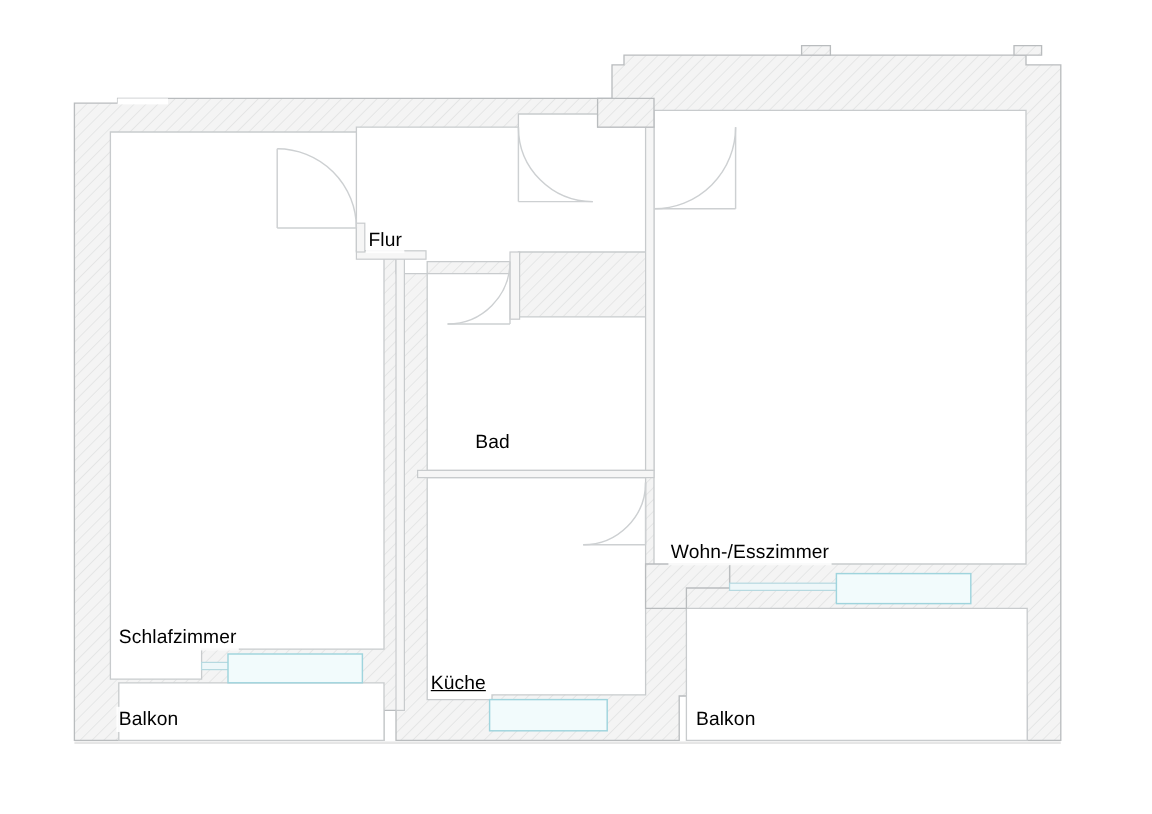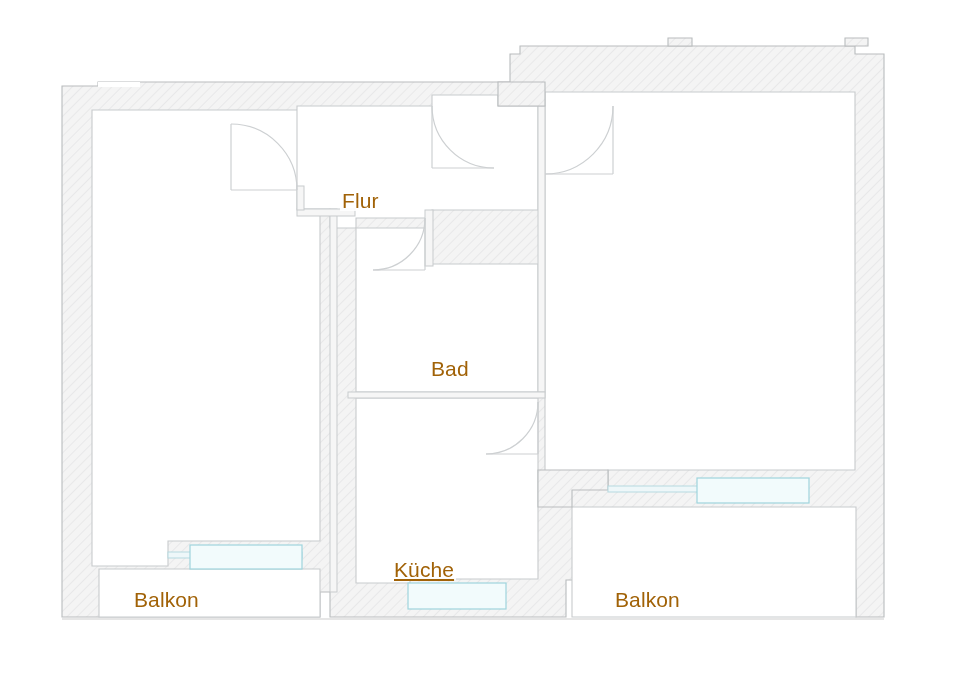"Flur" .room-label { color: #a16207 -> #000000; font-size: 21px -> 16px; margin-left: 35px -> none }
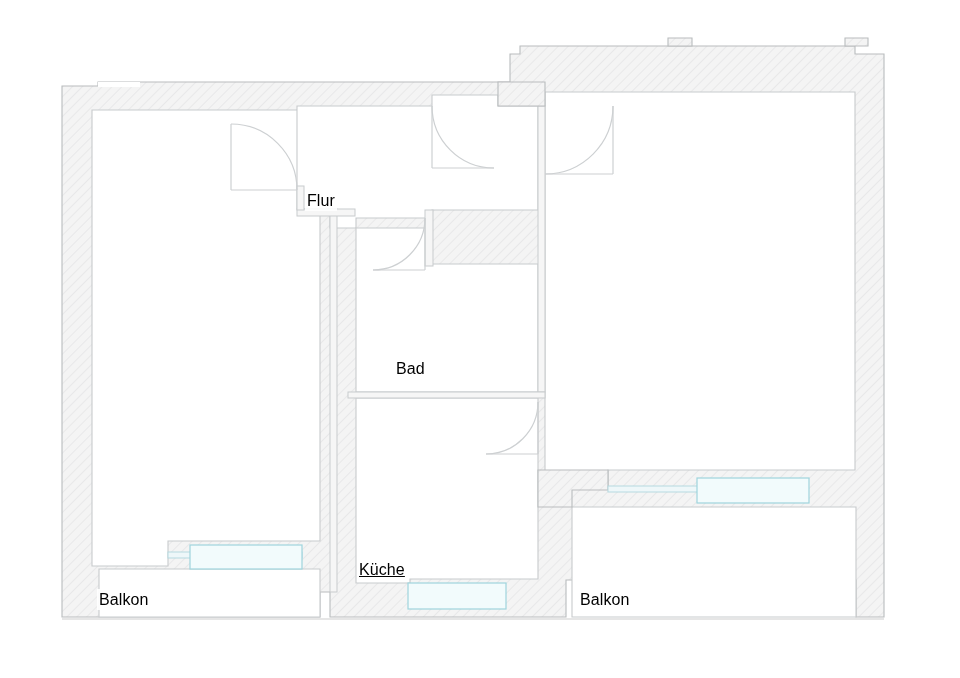"Wohn-/Esszimmer" div.room-label { html: none -> <div>Wohn-/Esszimmer</div> }
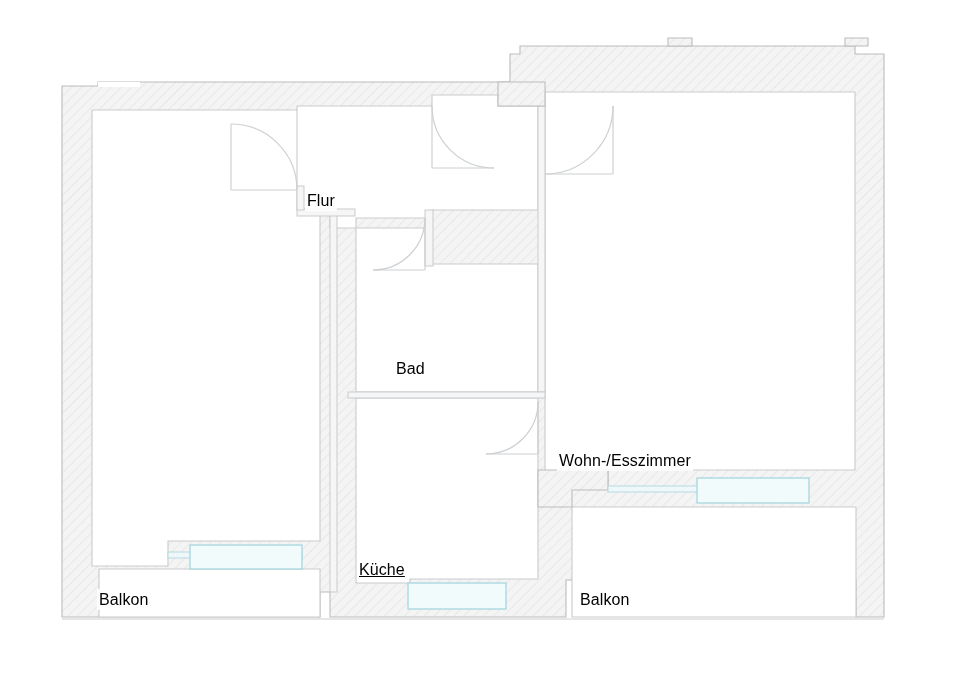"Schlafzimmer" div.room-label { html: none -> <div>Schlafzimmer</div> }
